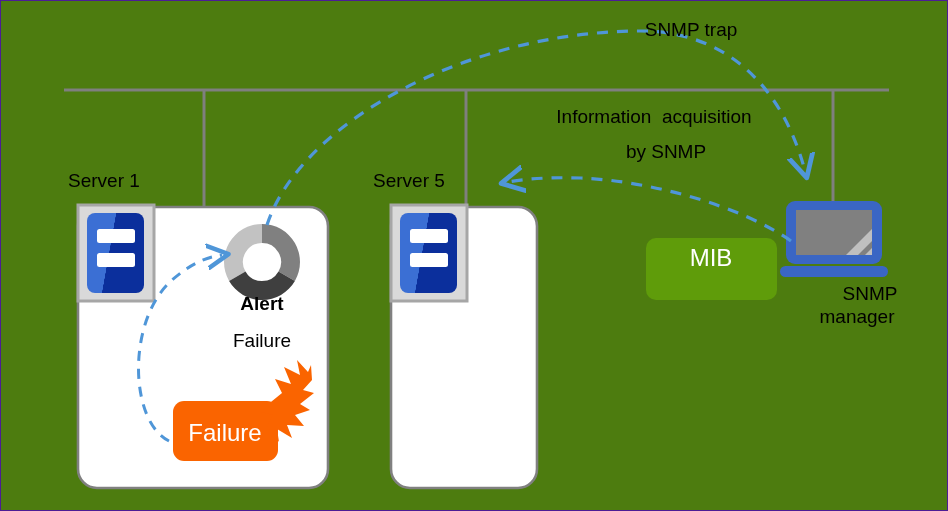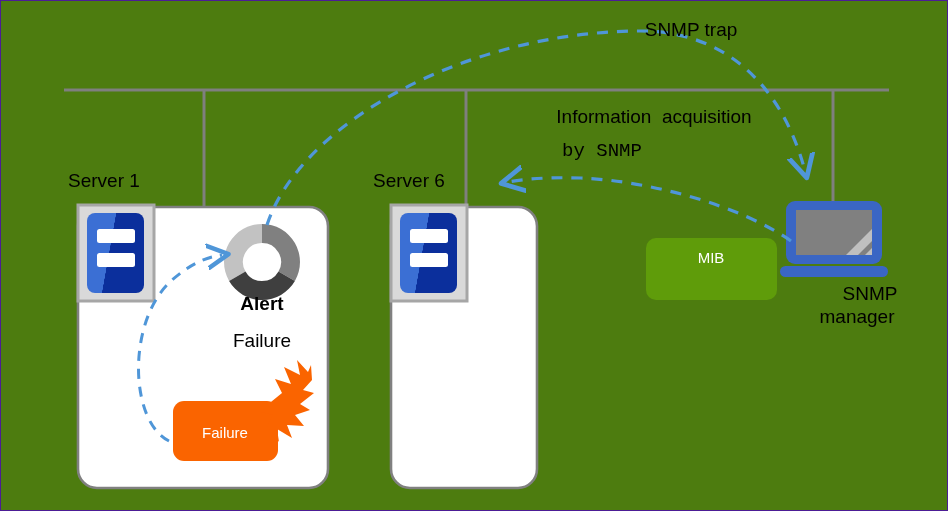"by SNMP" div.lbl { font-family: Liberation Mono, monospace -> none; left: 601px -> 665px }
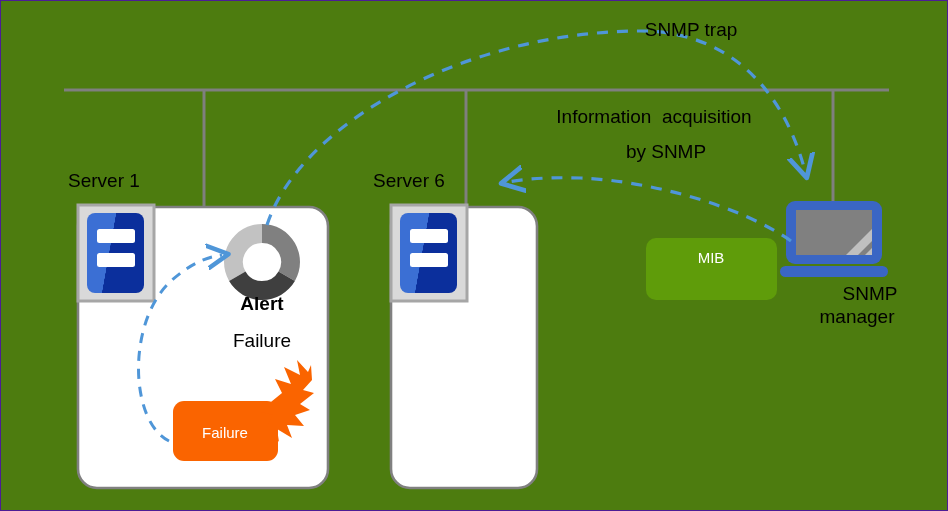"Server 6" div.lbl { text: 6 -> 5 }
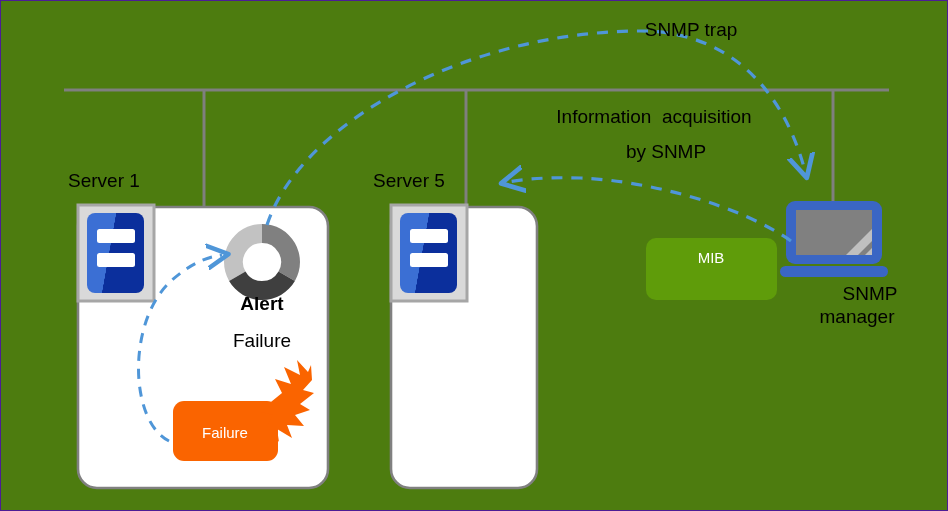"MIB" .boxlbl { font-size: 15px -> 24px }
